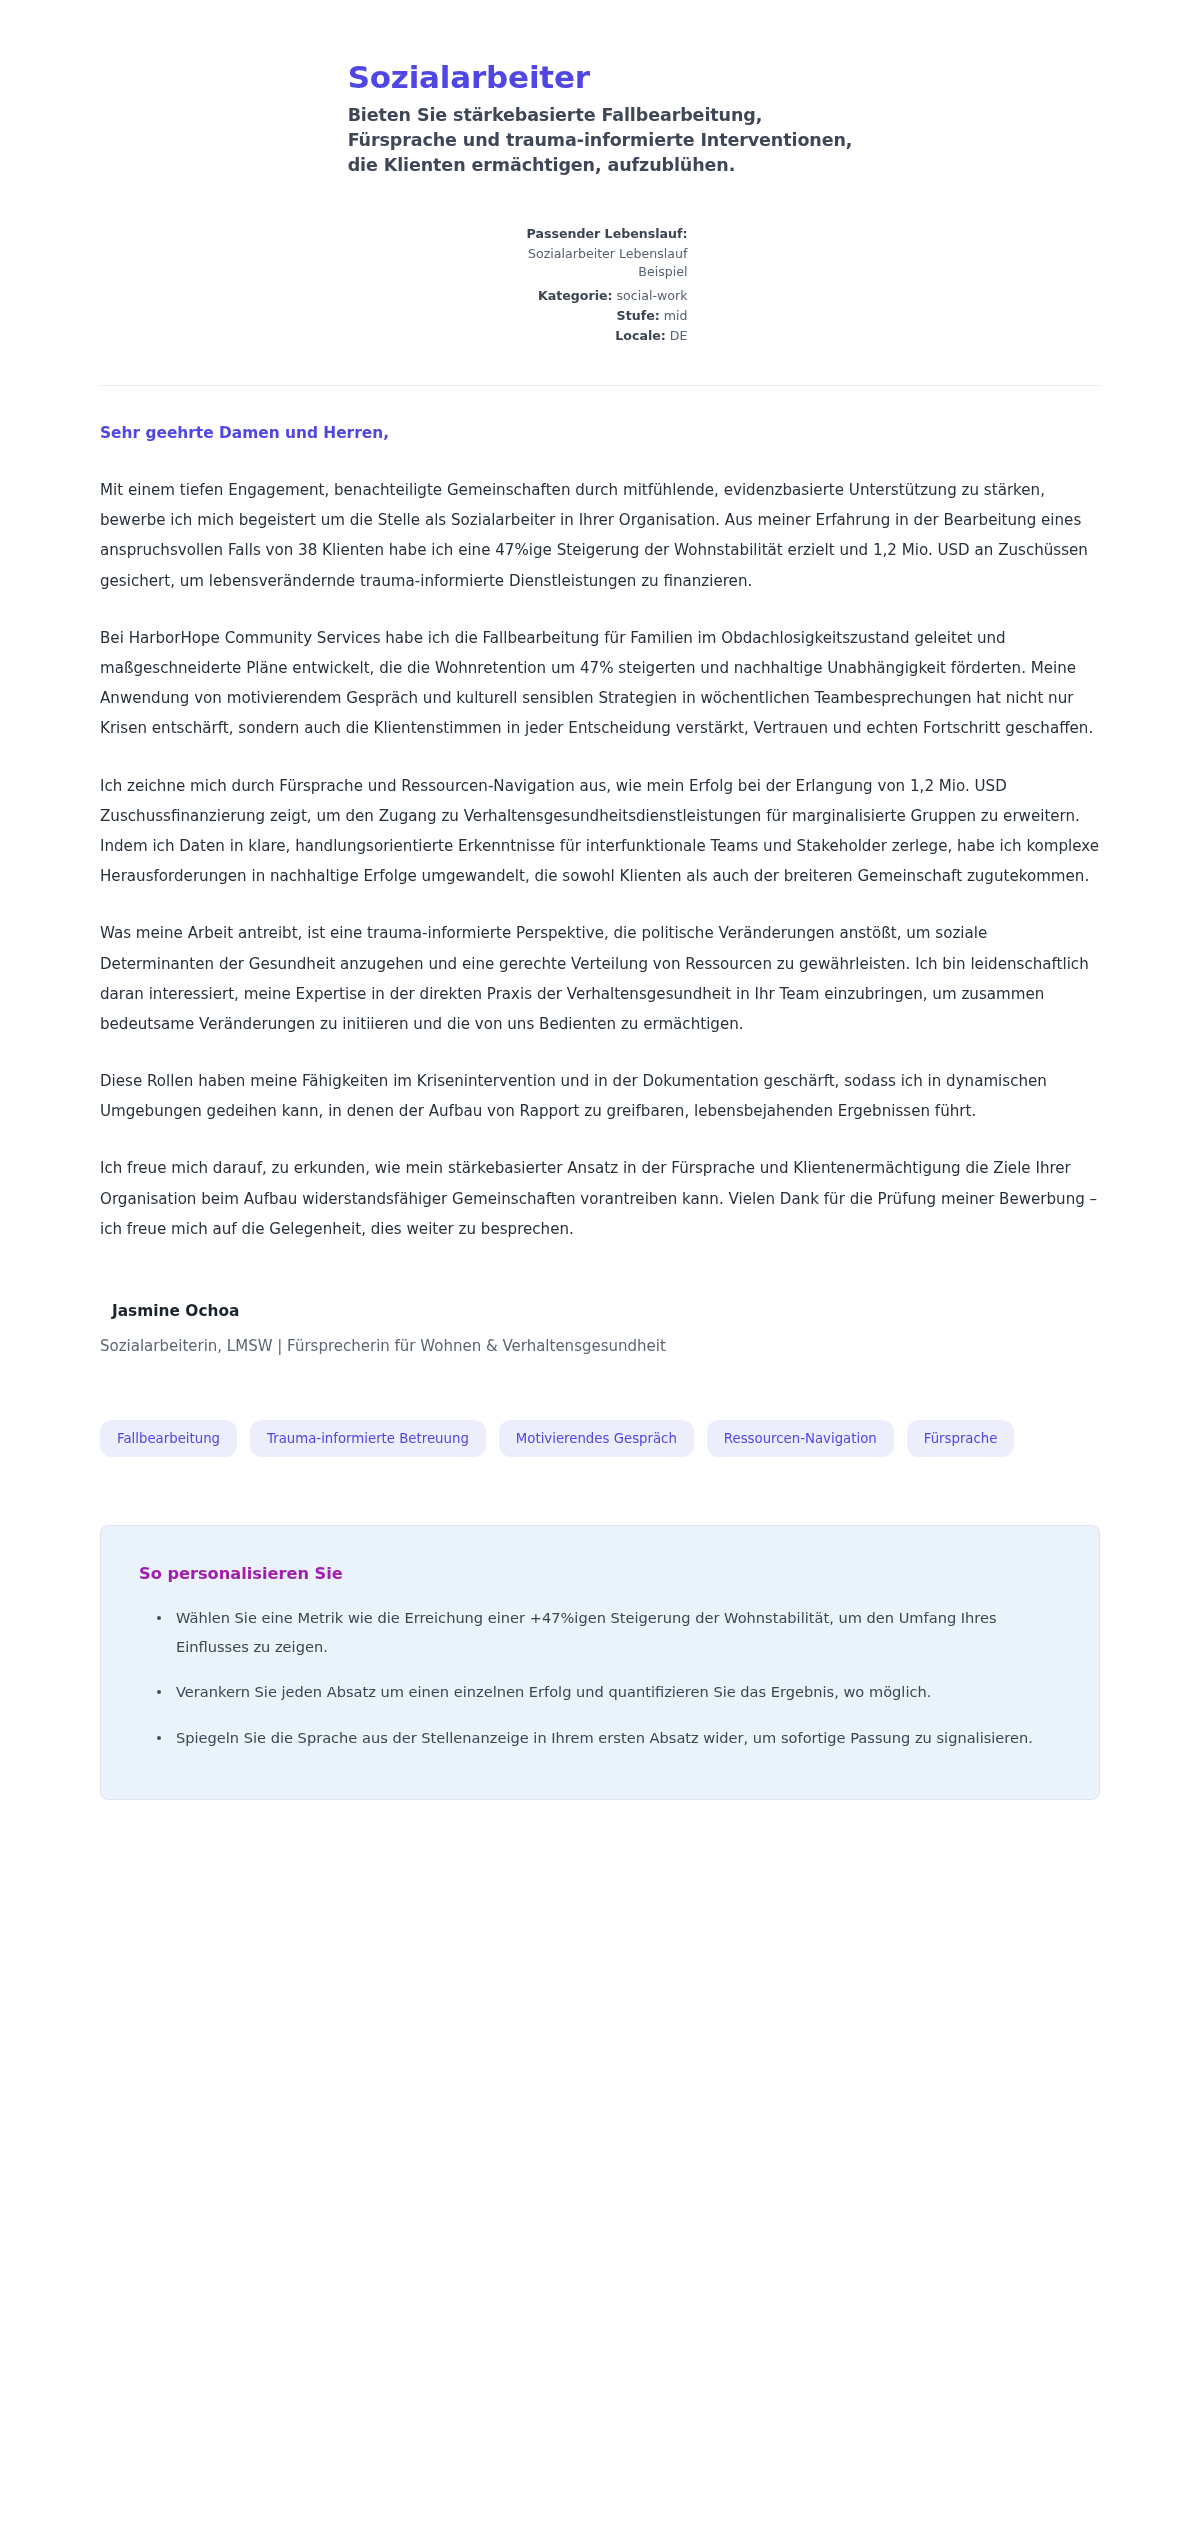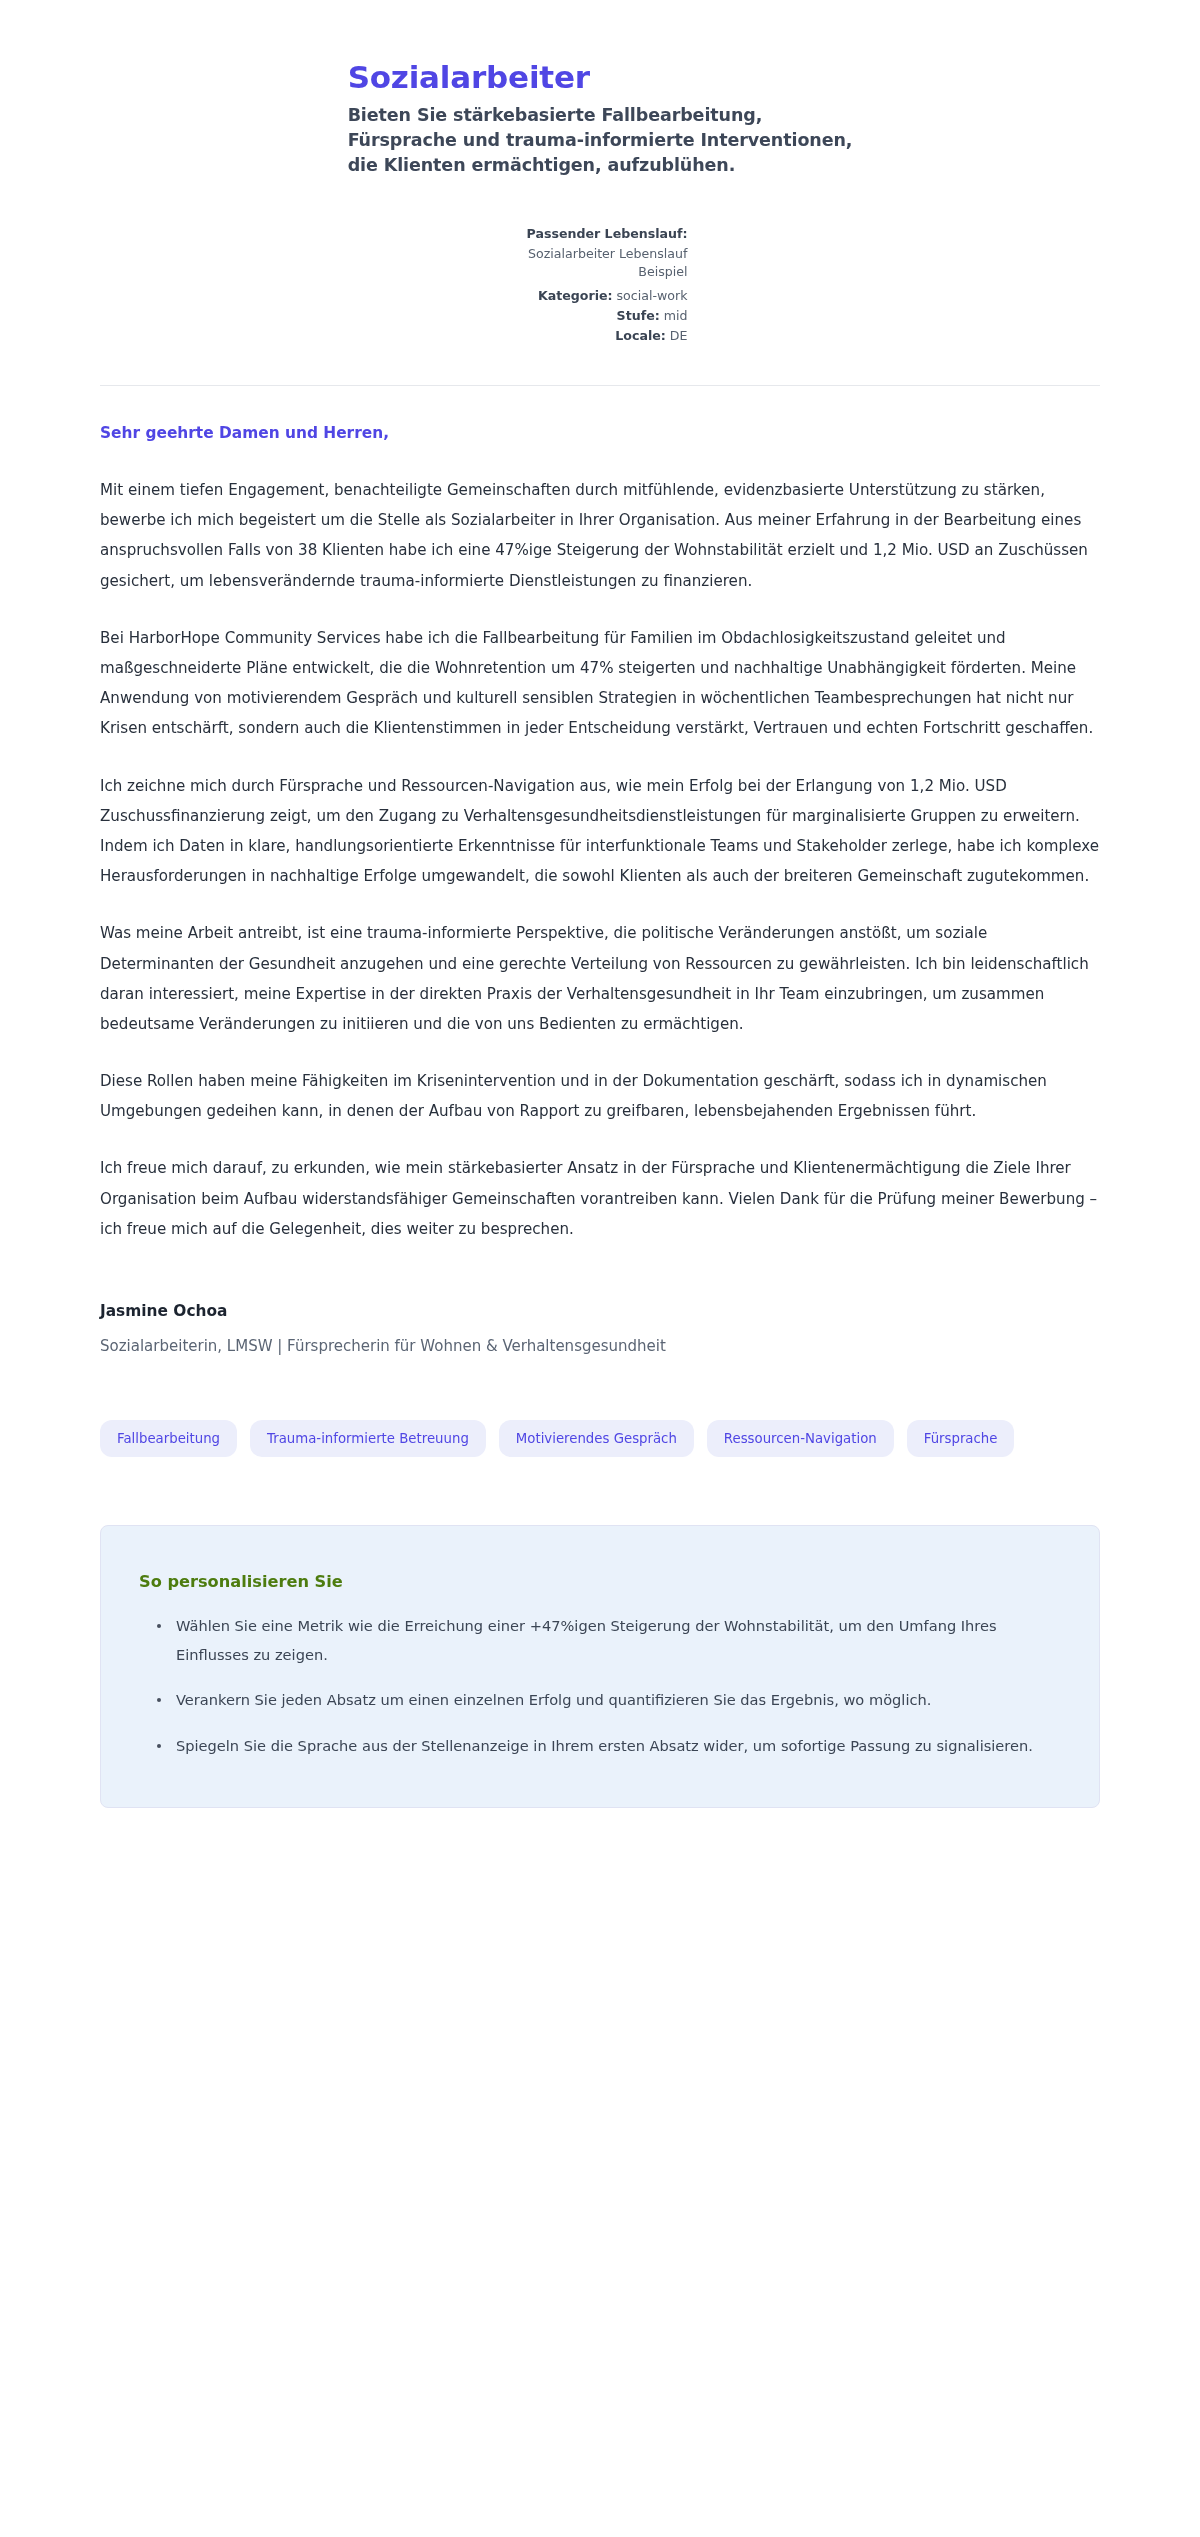"Jasmine Ochoa" .sign-name { margin: 0 0 11px 0 -> 0 0 11px 12px }
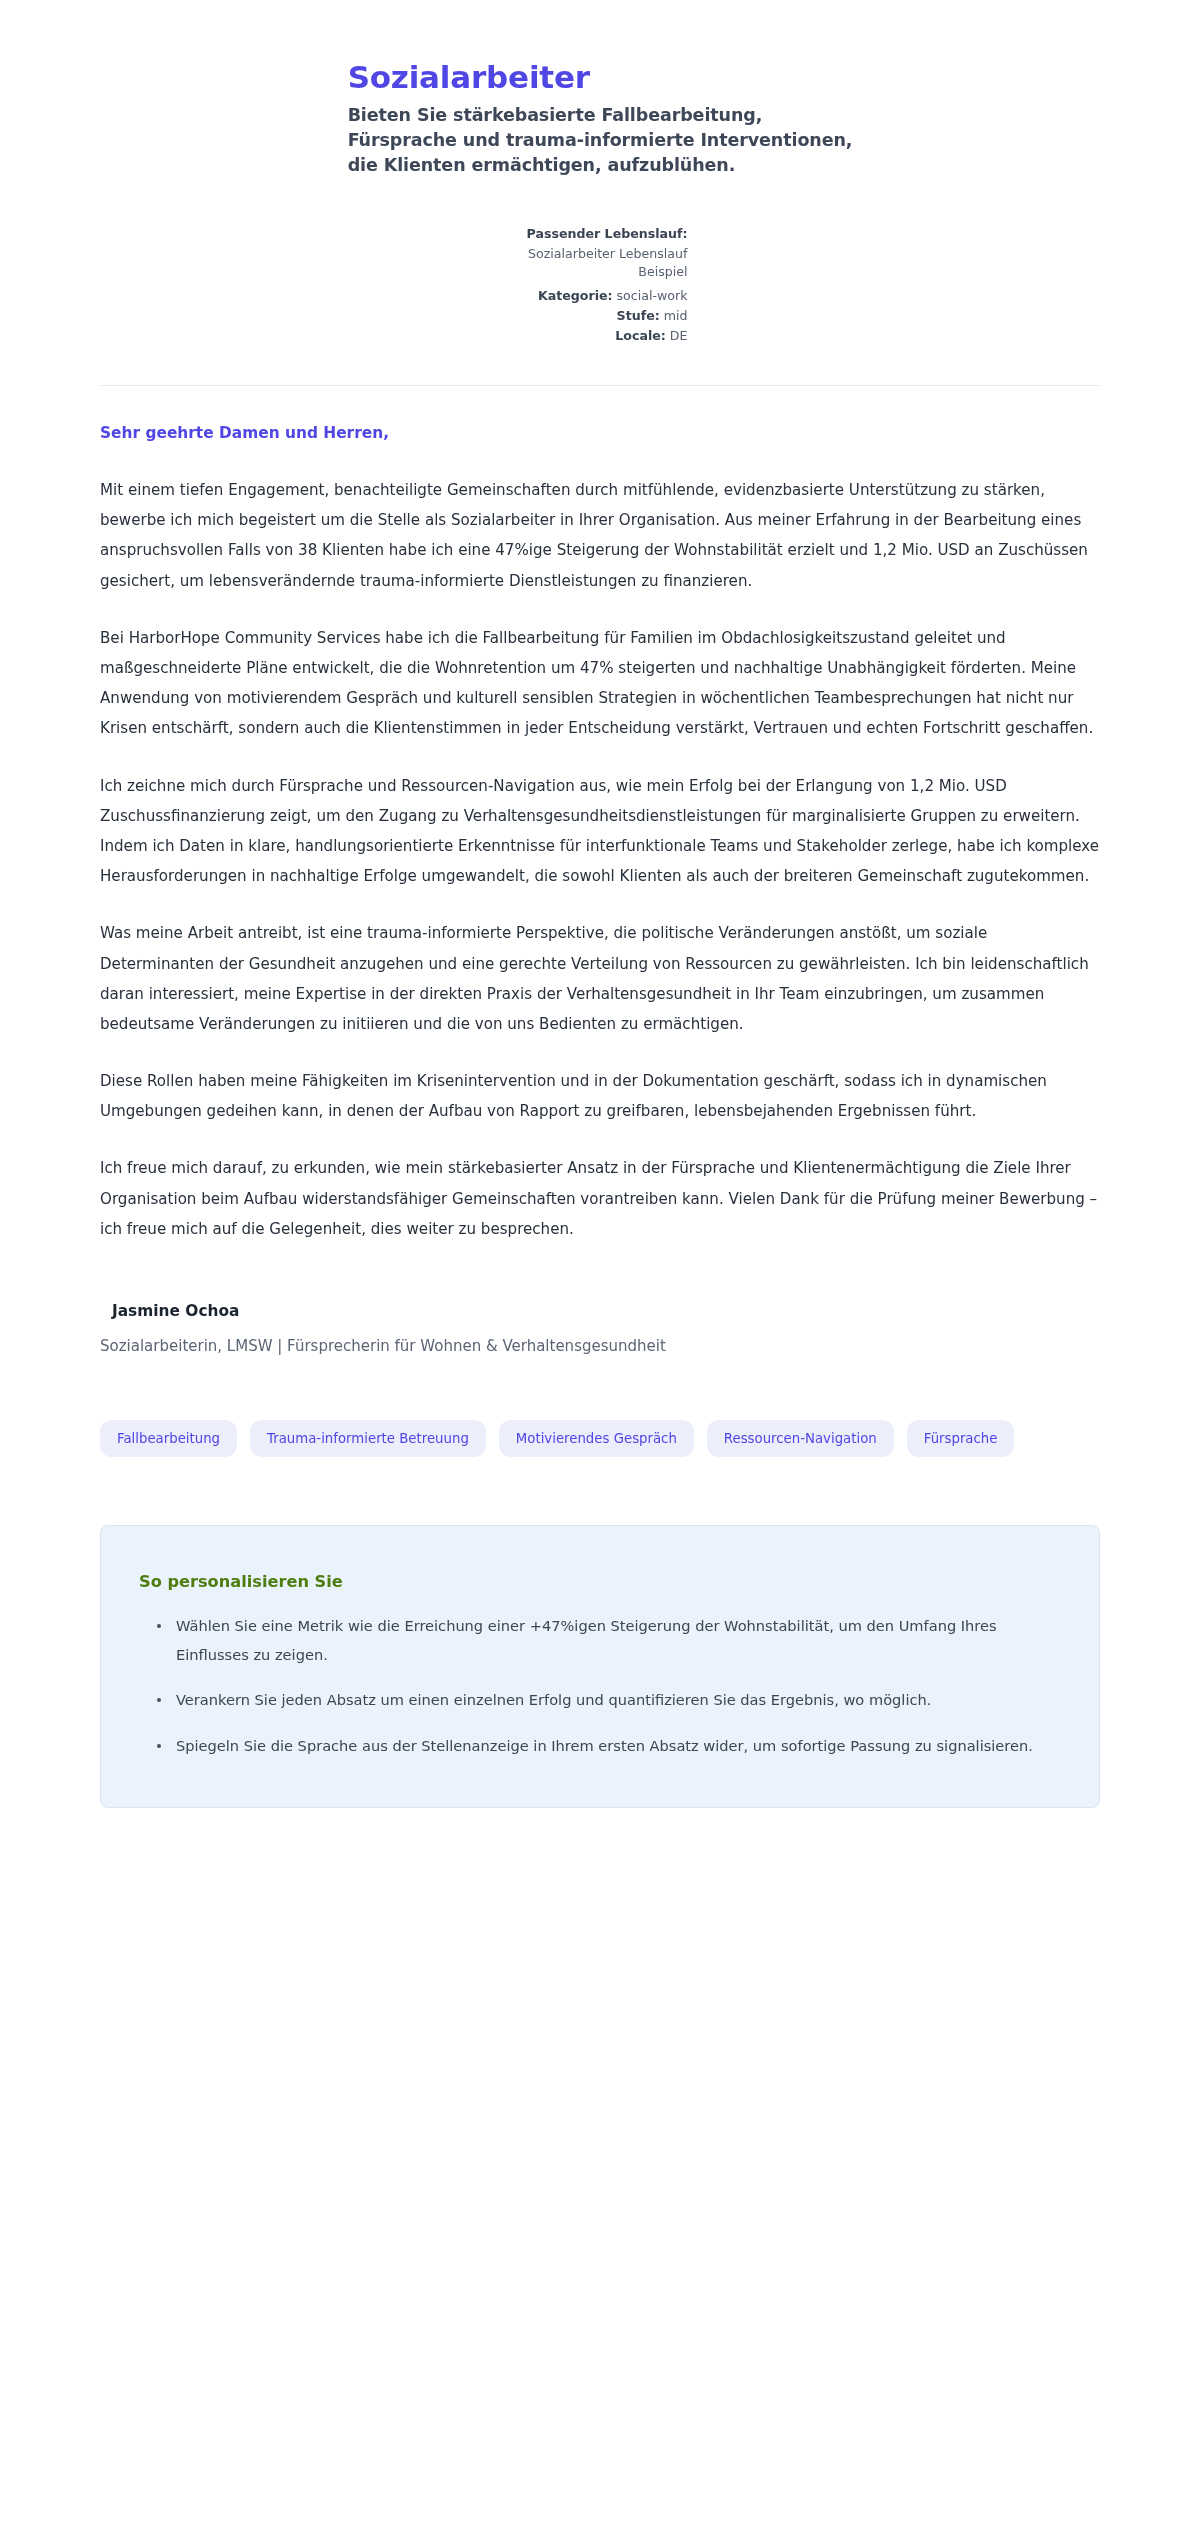"So personalisieren Sie" .panel-title { color: #4d7c0f -> #a21caf; margin: 12px 0 21px 0 -> 4px 0 21px 0 }
